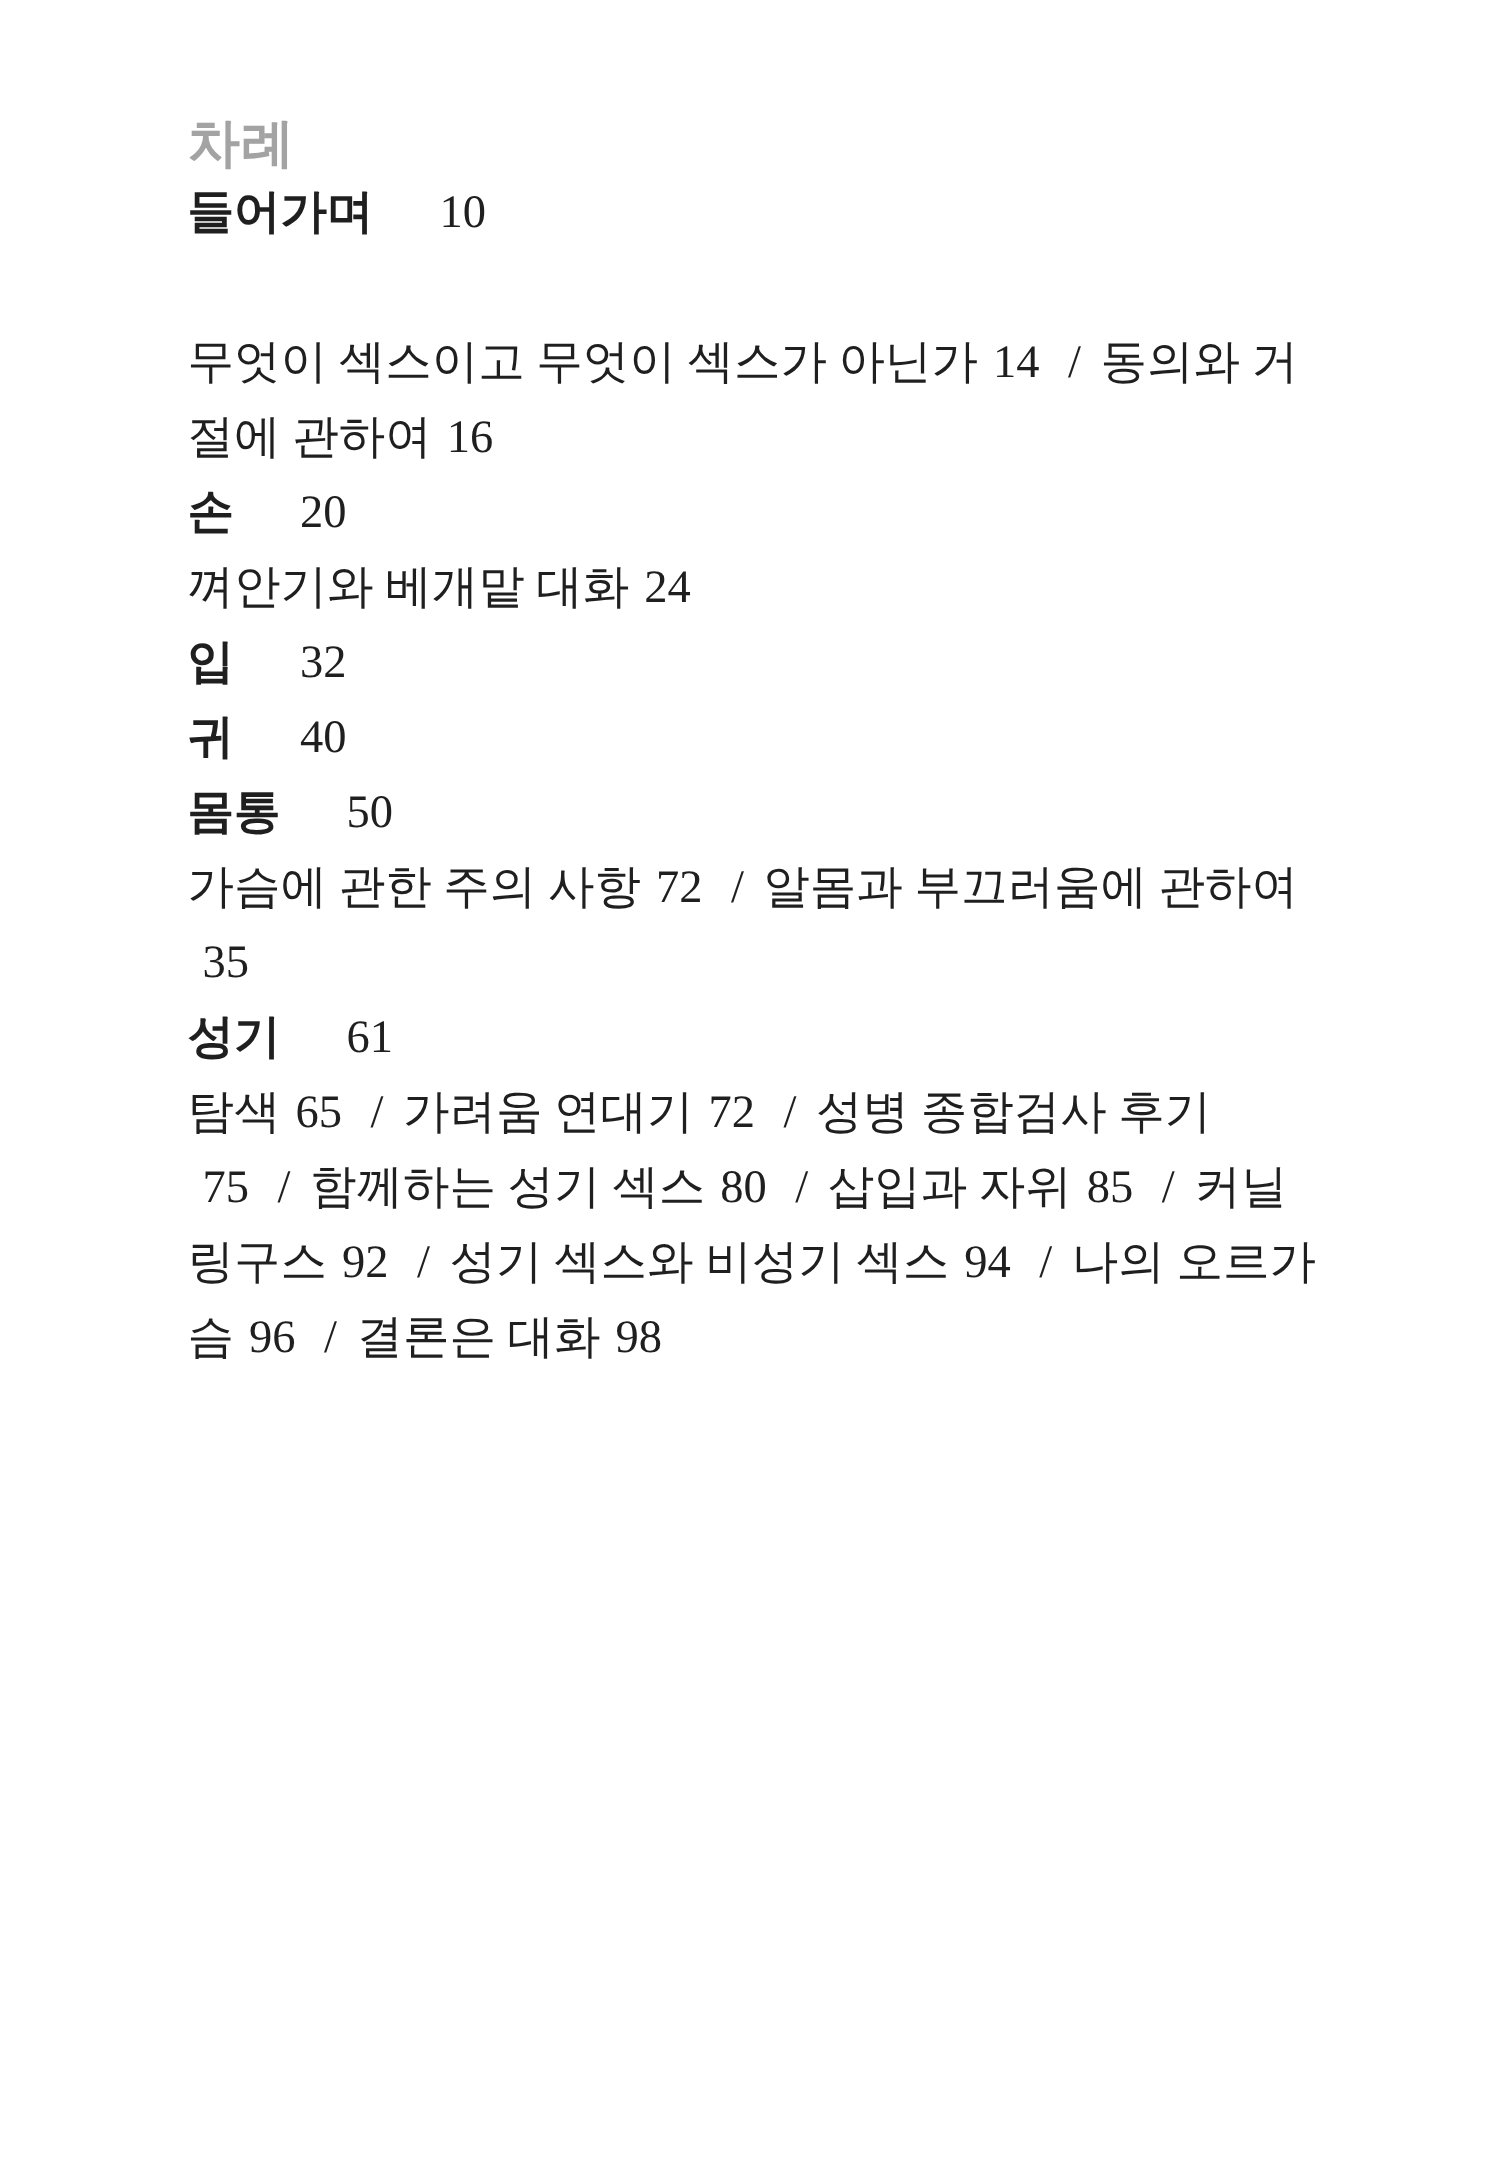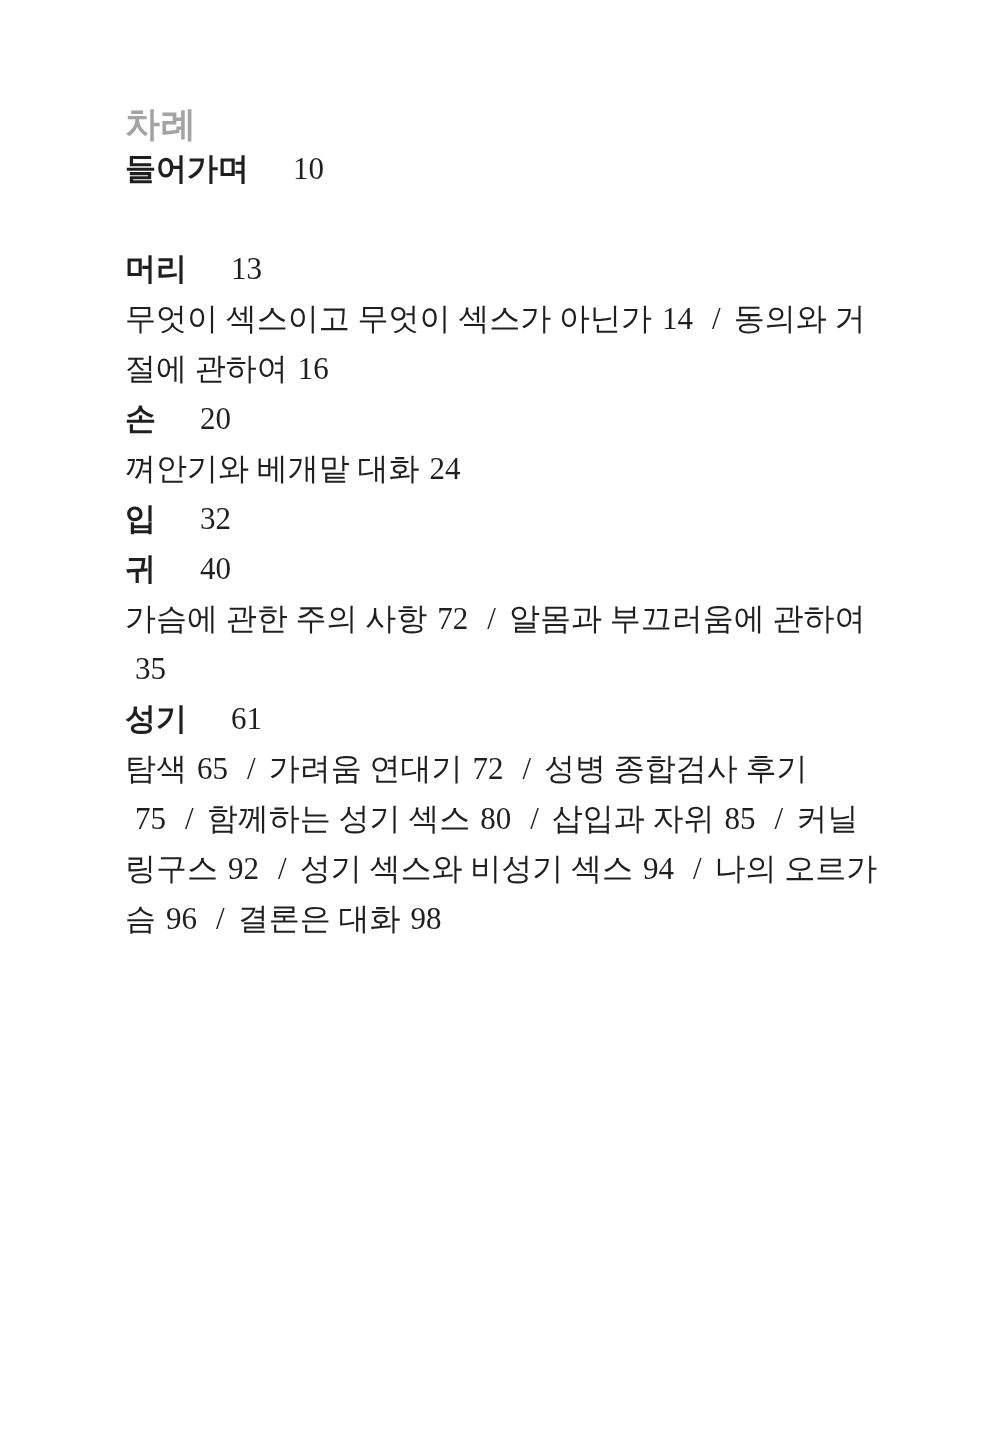"차례" .page { padding: 104px 110px 0 125px -> 76px 110px 0 125px }
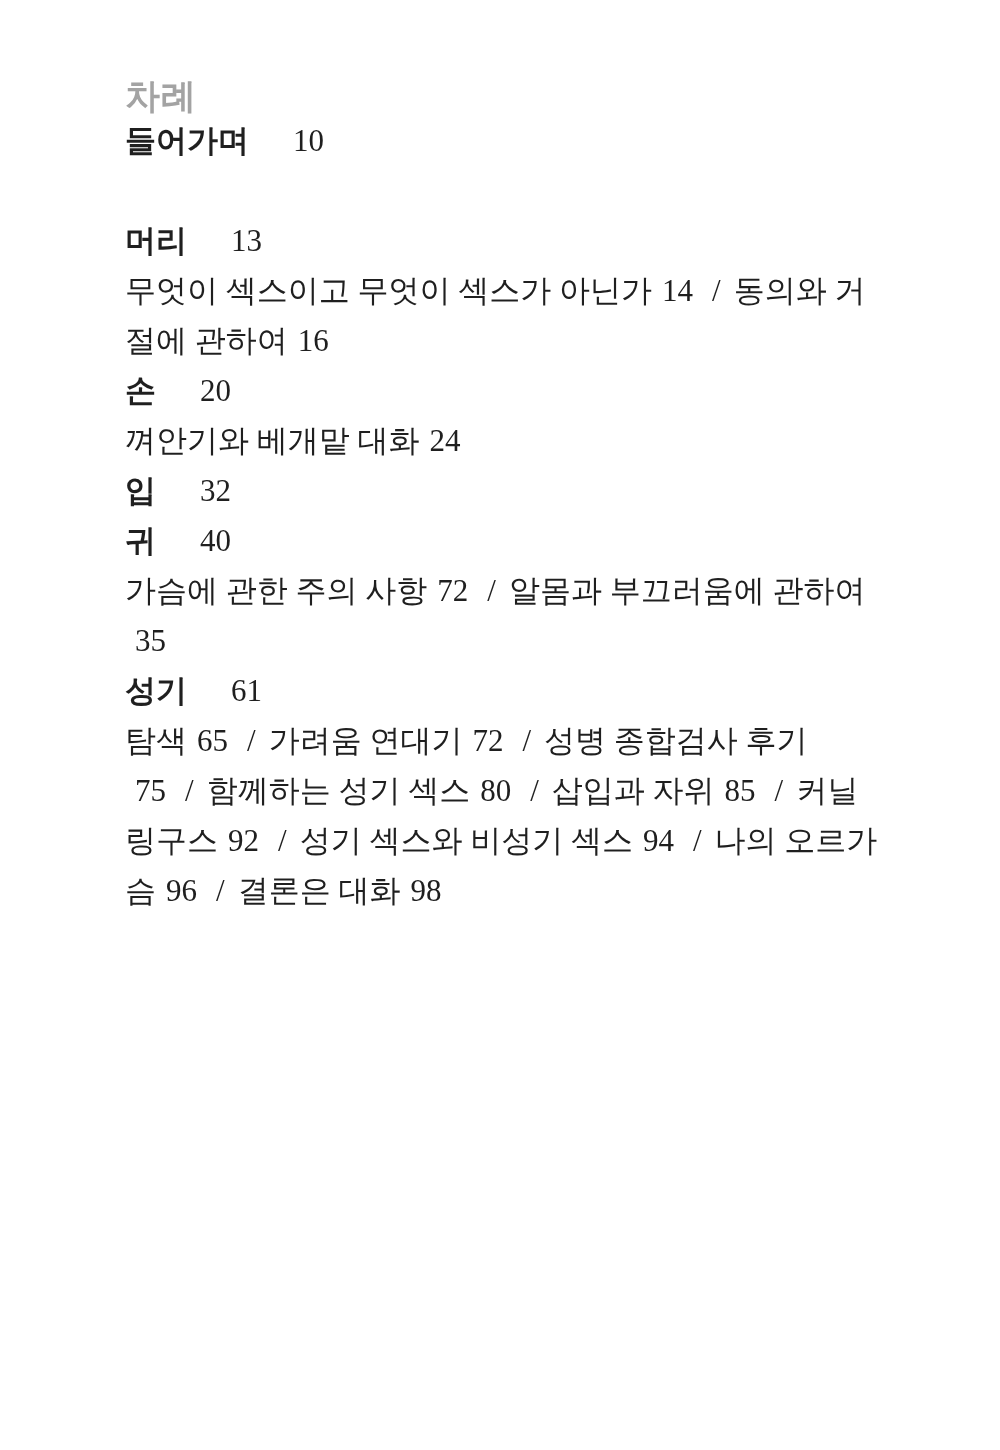"머리 13" div.heading-row { html: <div> <span>머리</span><span>13</span> </div> -> none }
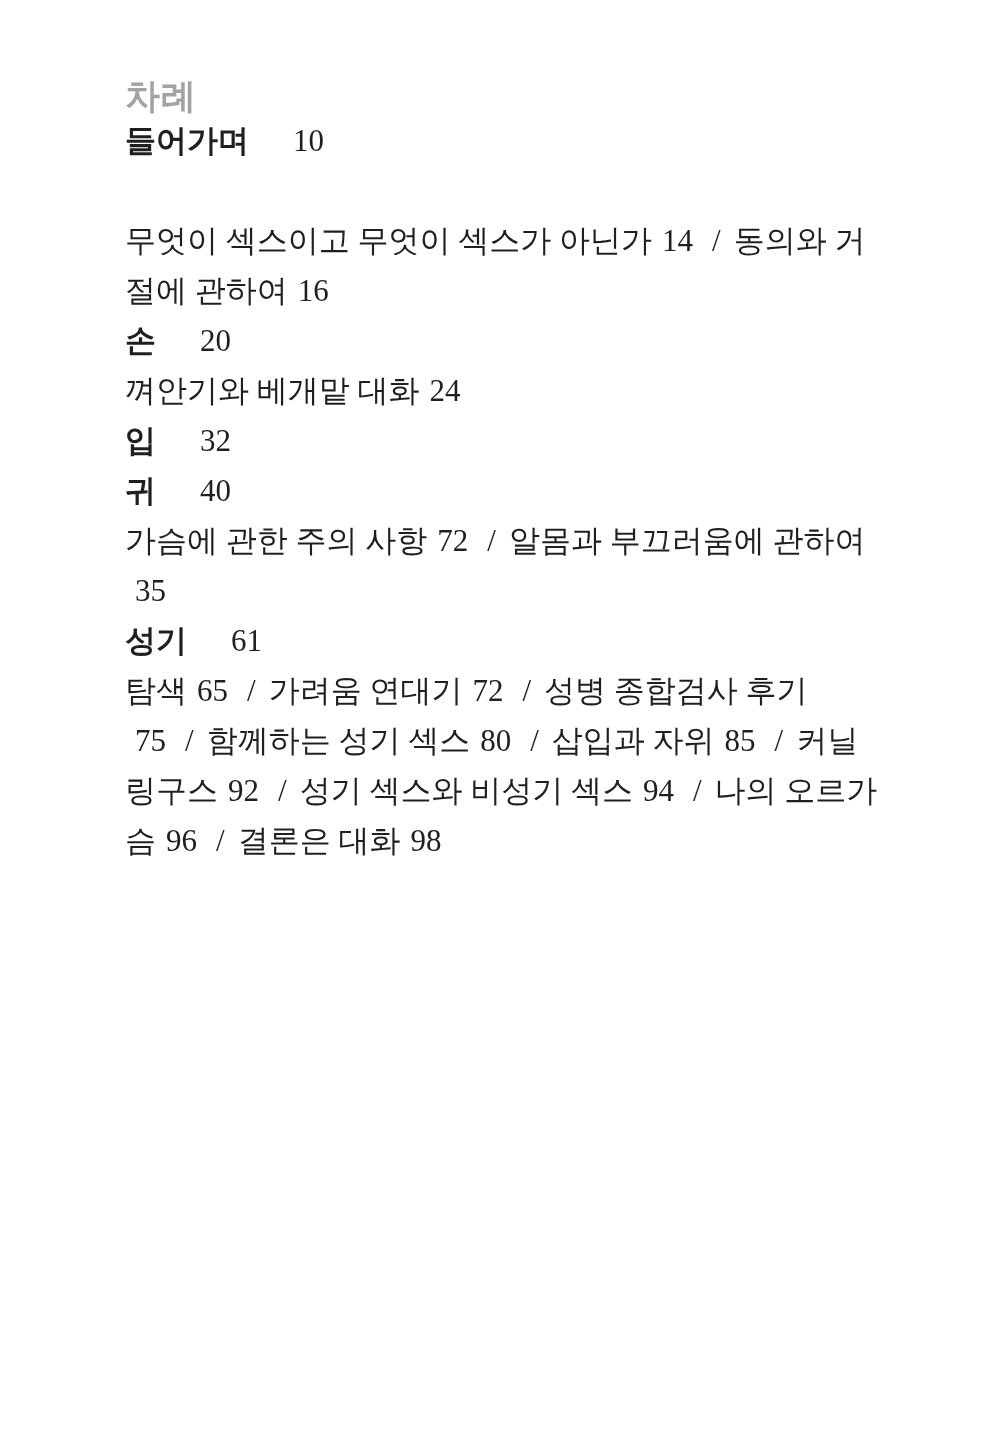"몸통 50" div.heading-row { html: none -> <div> <span>몸통</span><span>50</span> </div> }
